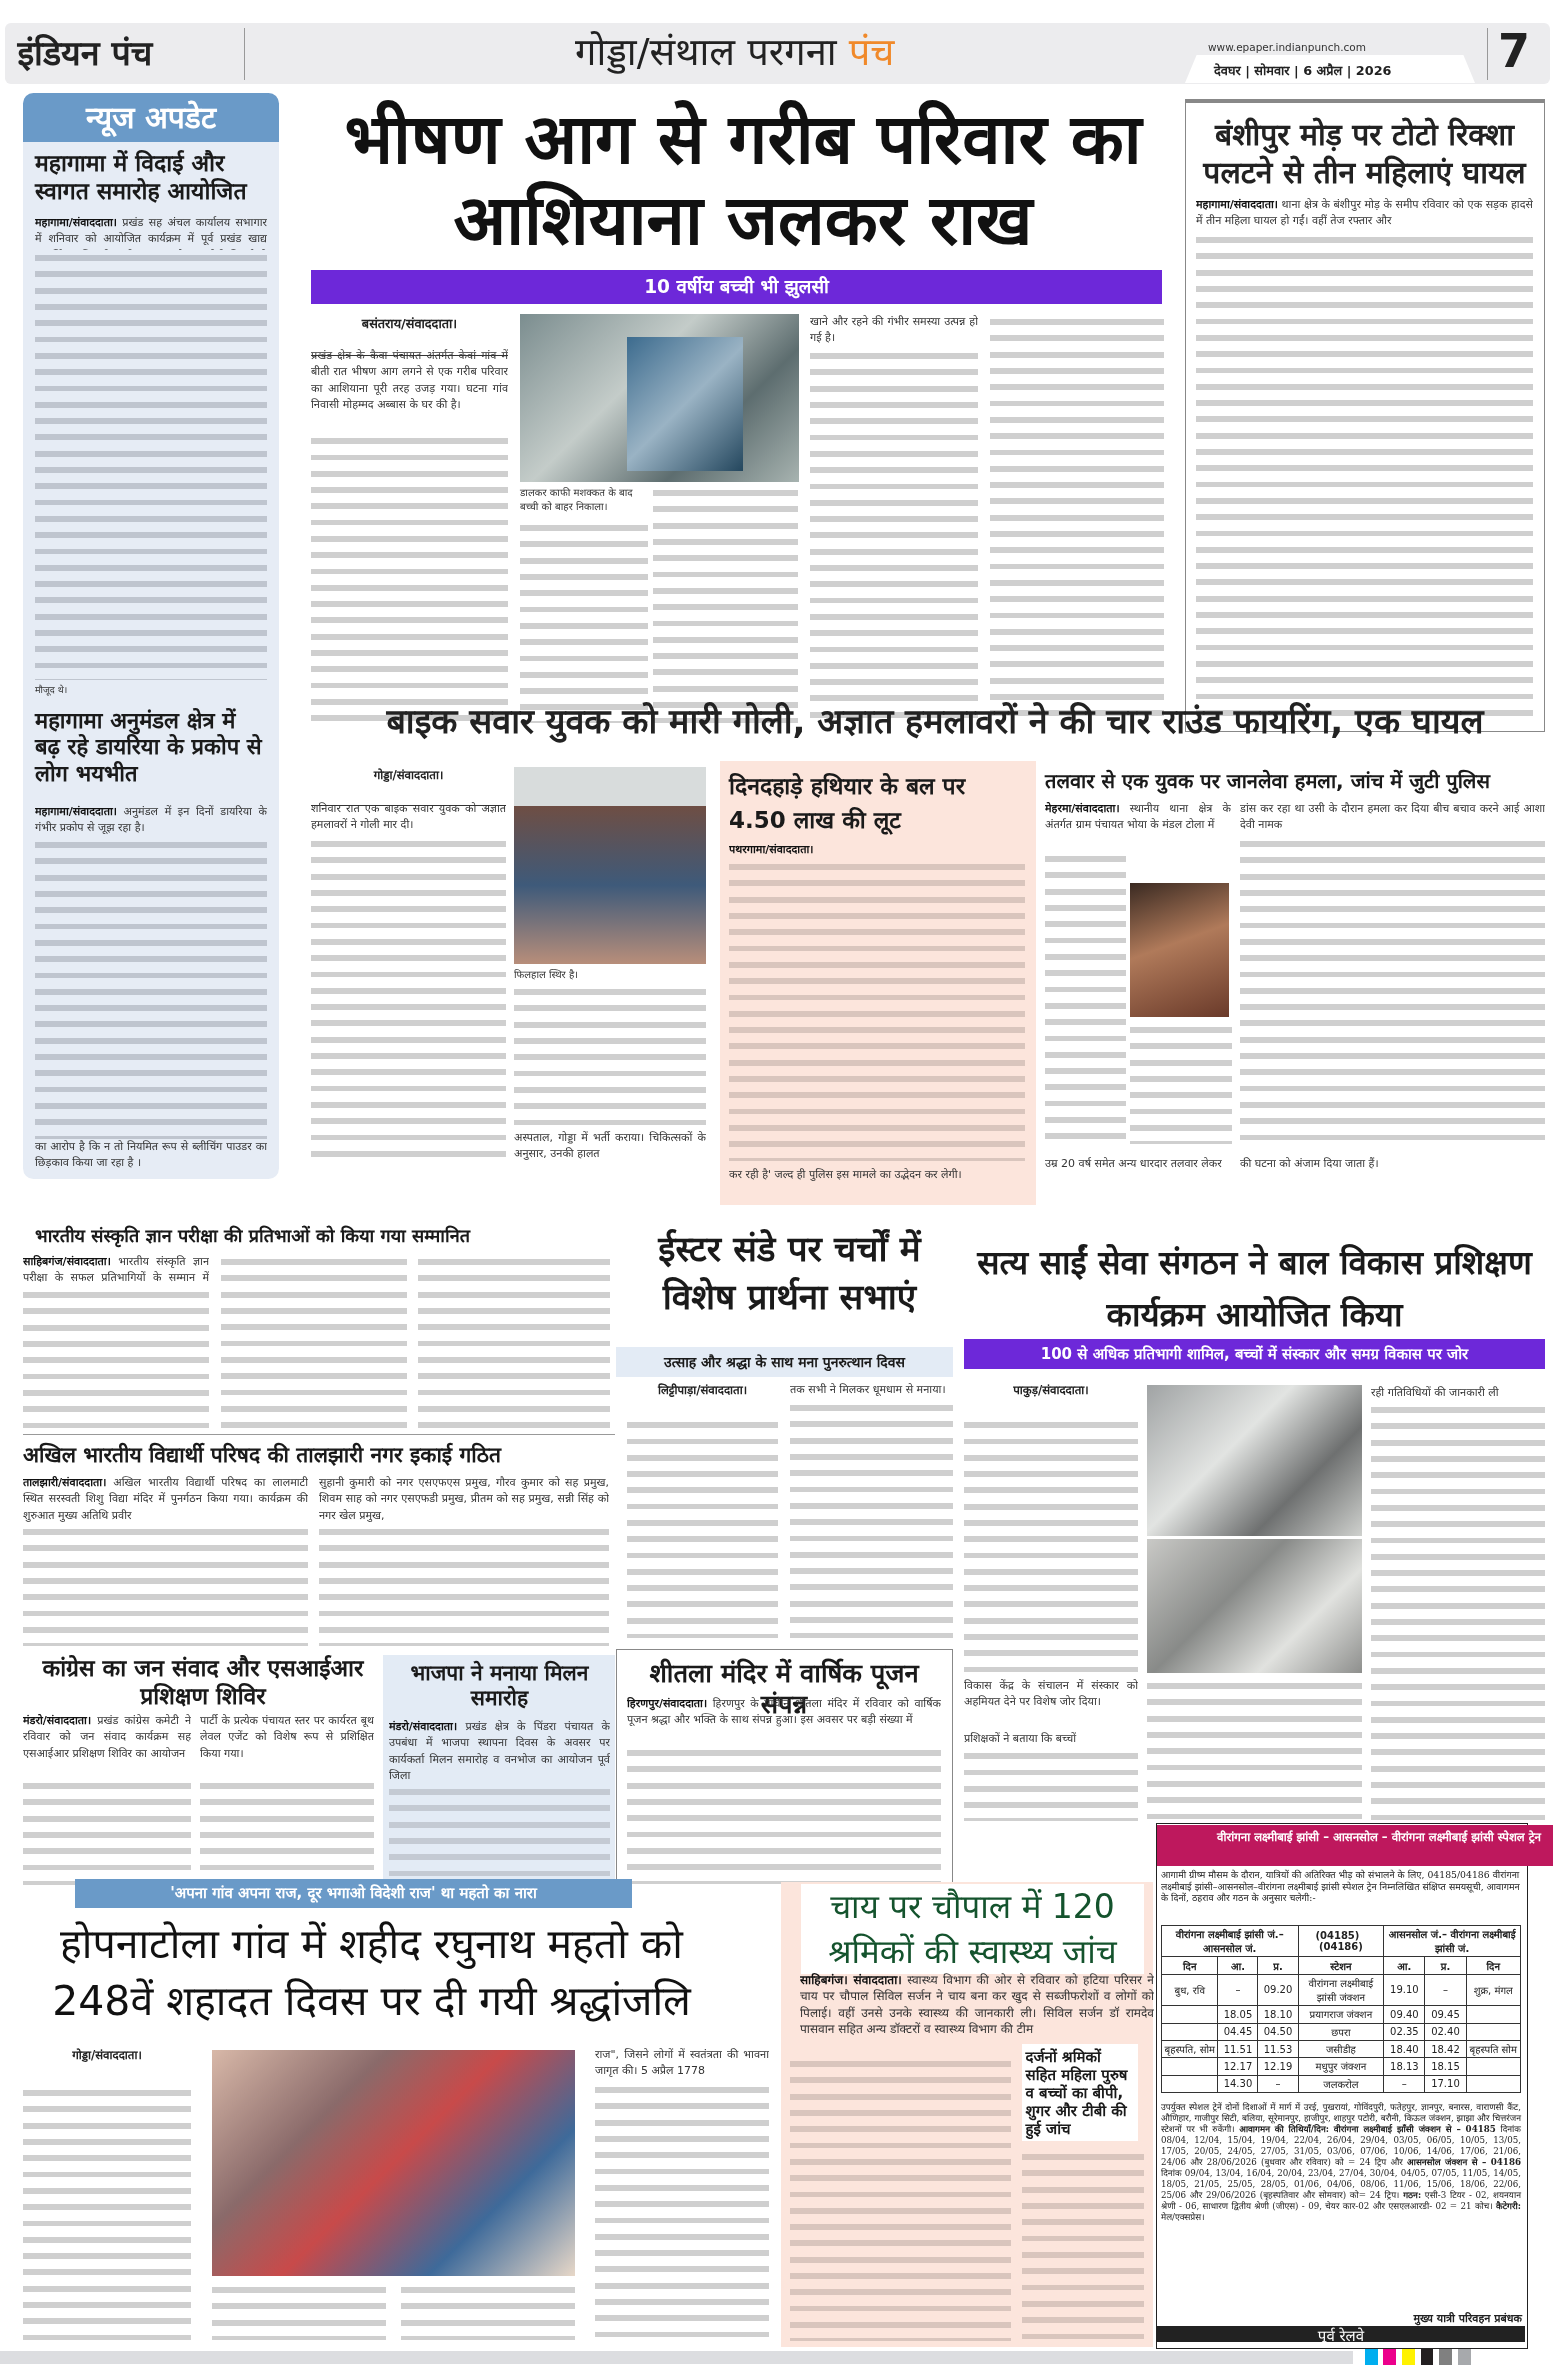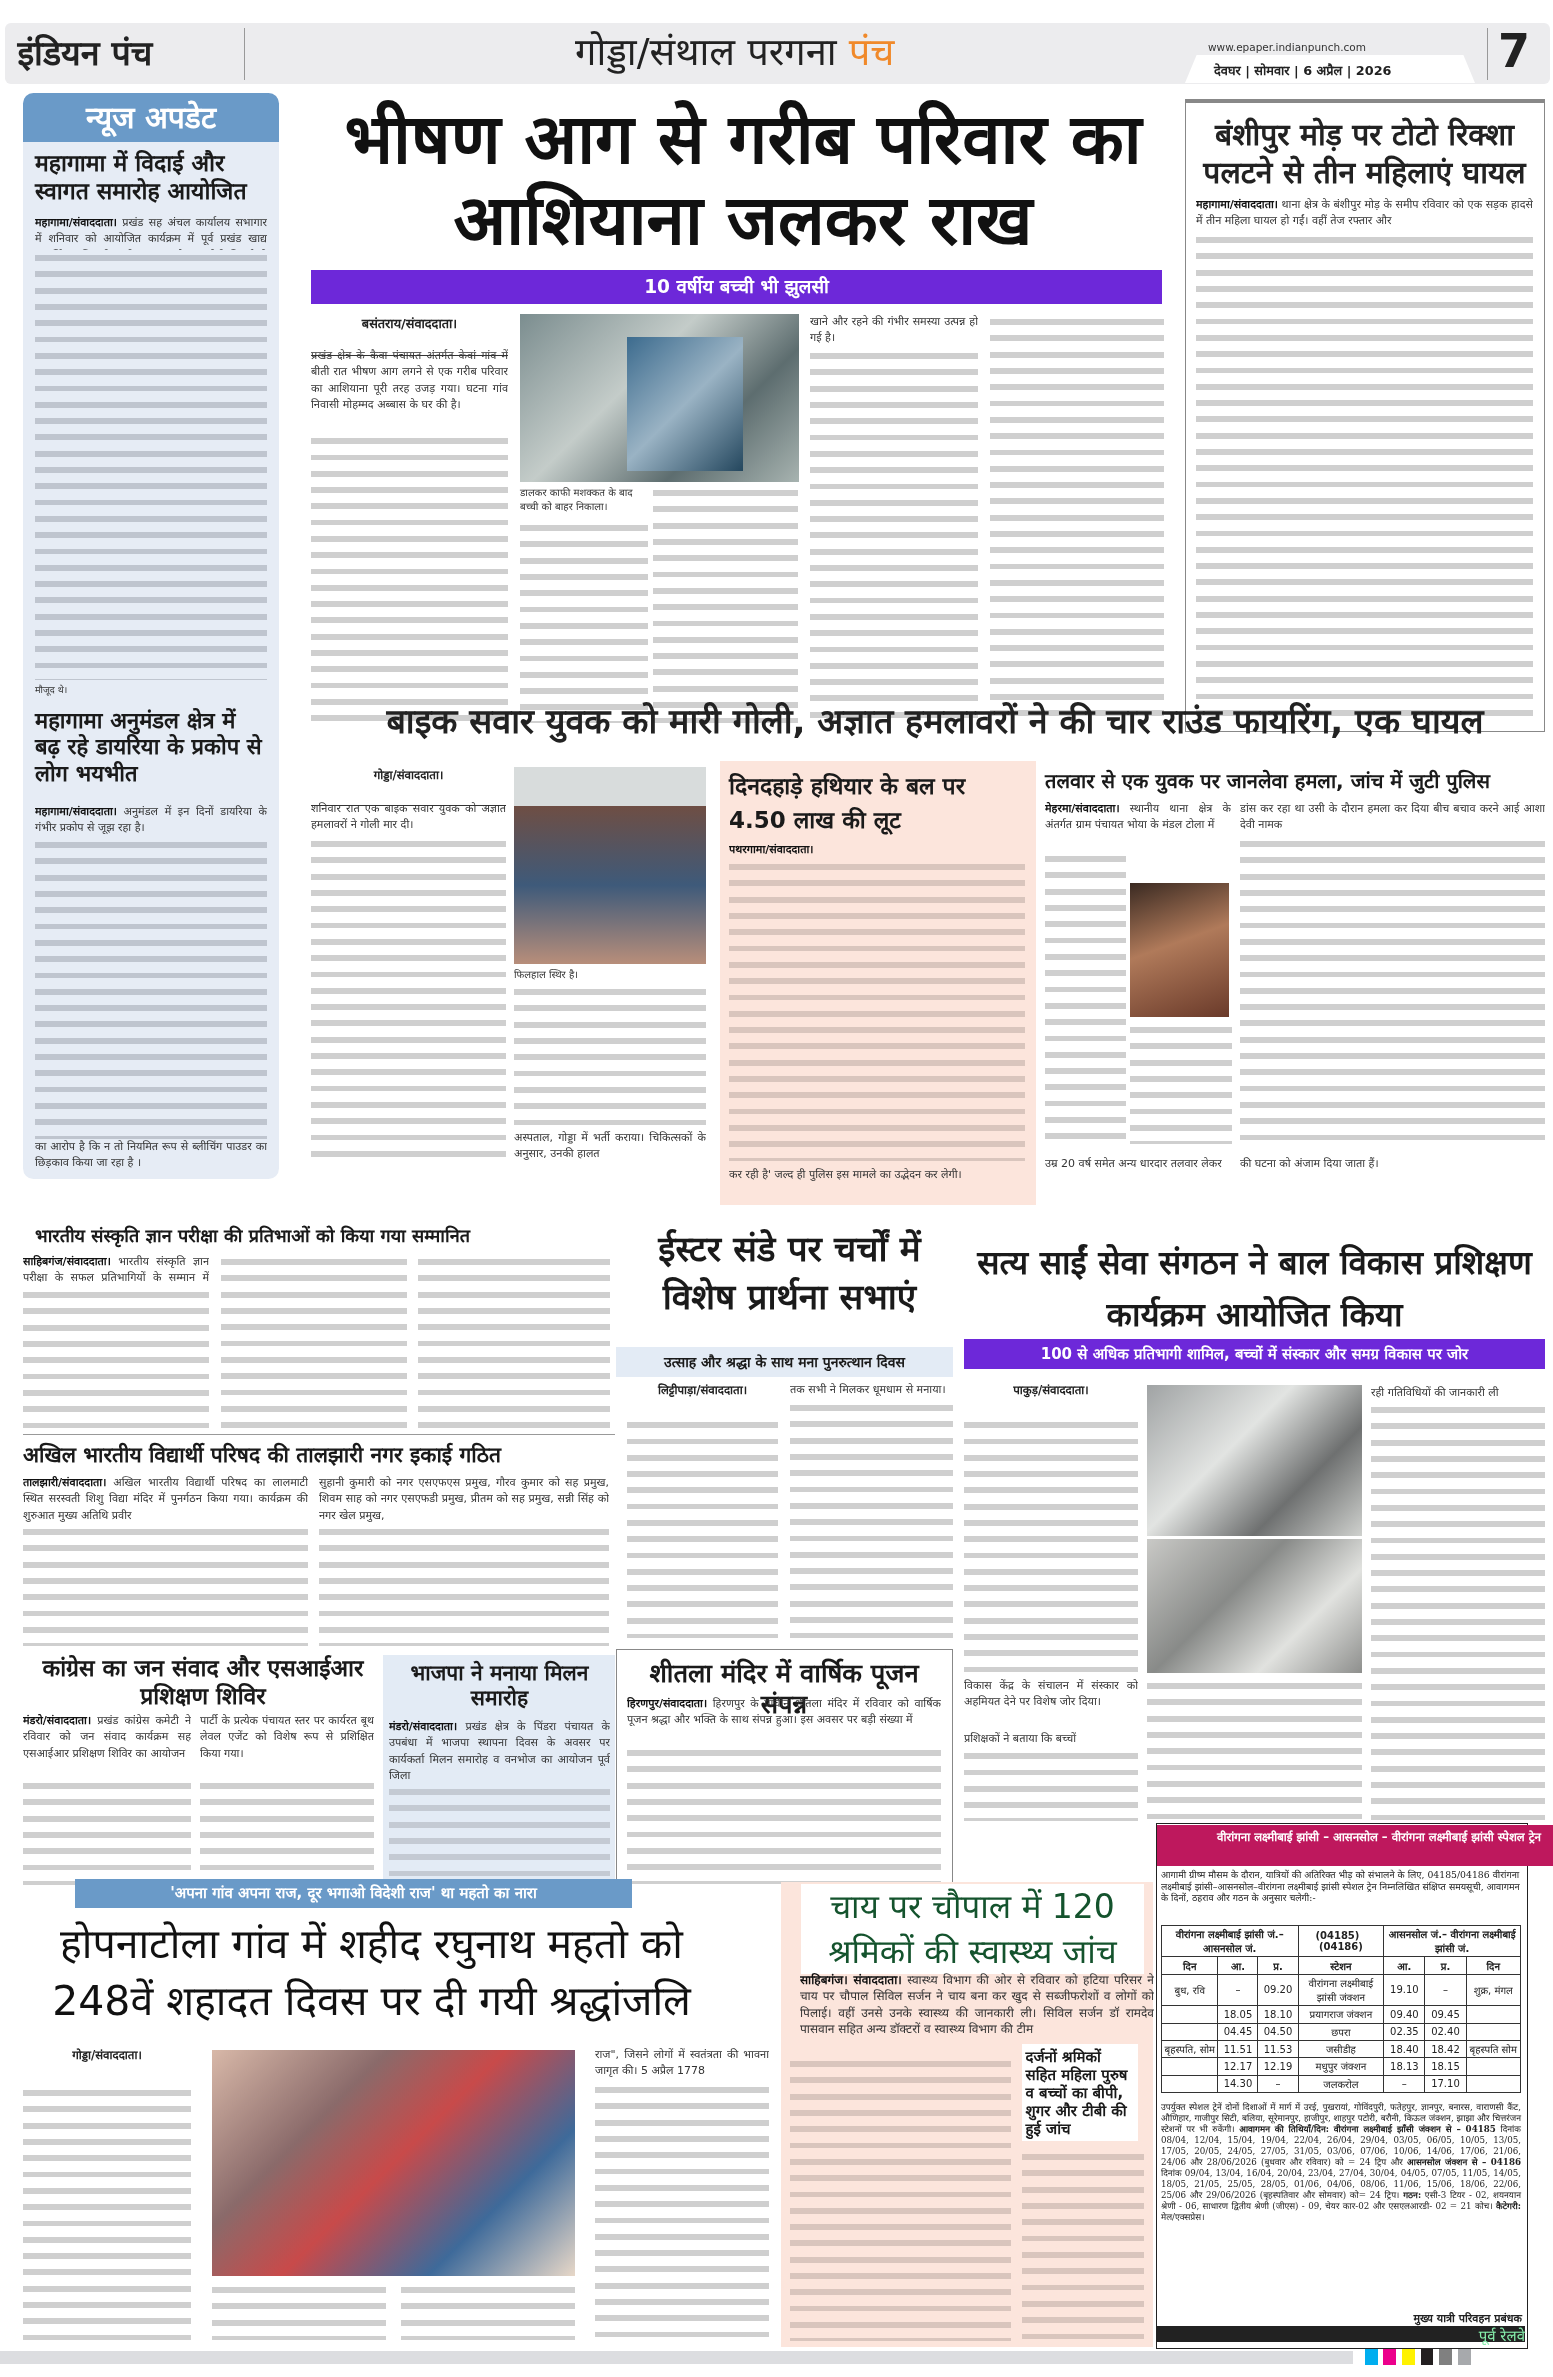"पूर्व रेलवे" div.abs { color: #86efac -> #ffffff; text-align: right -> center }
